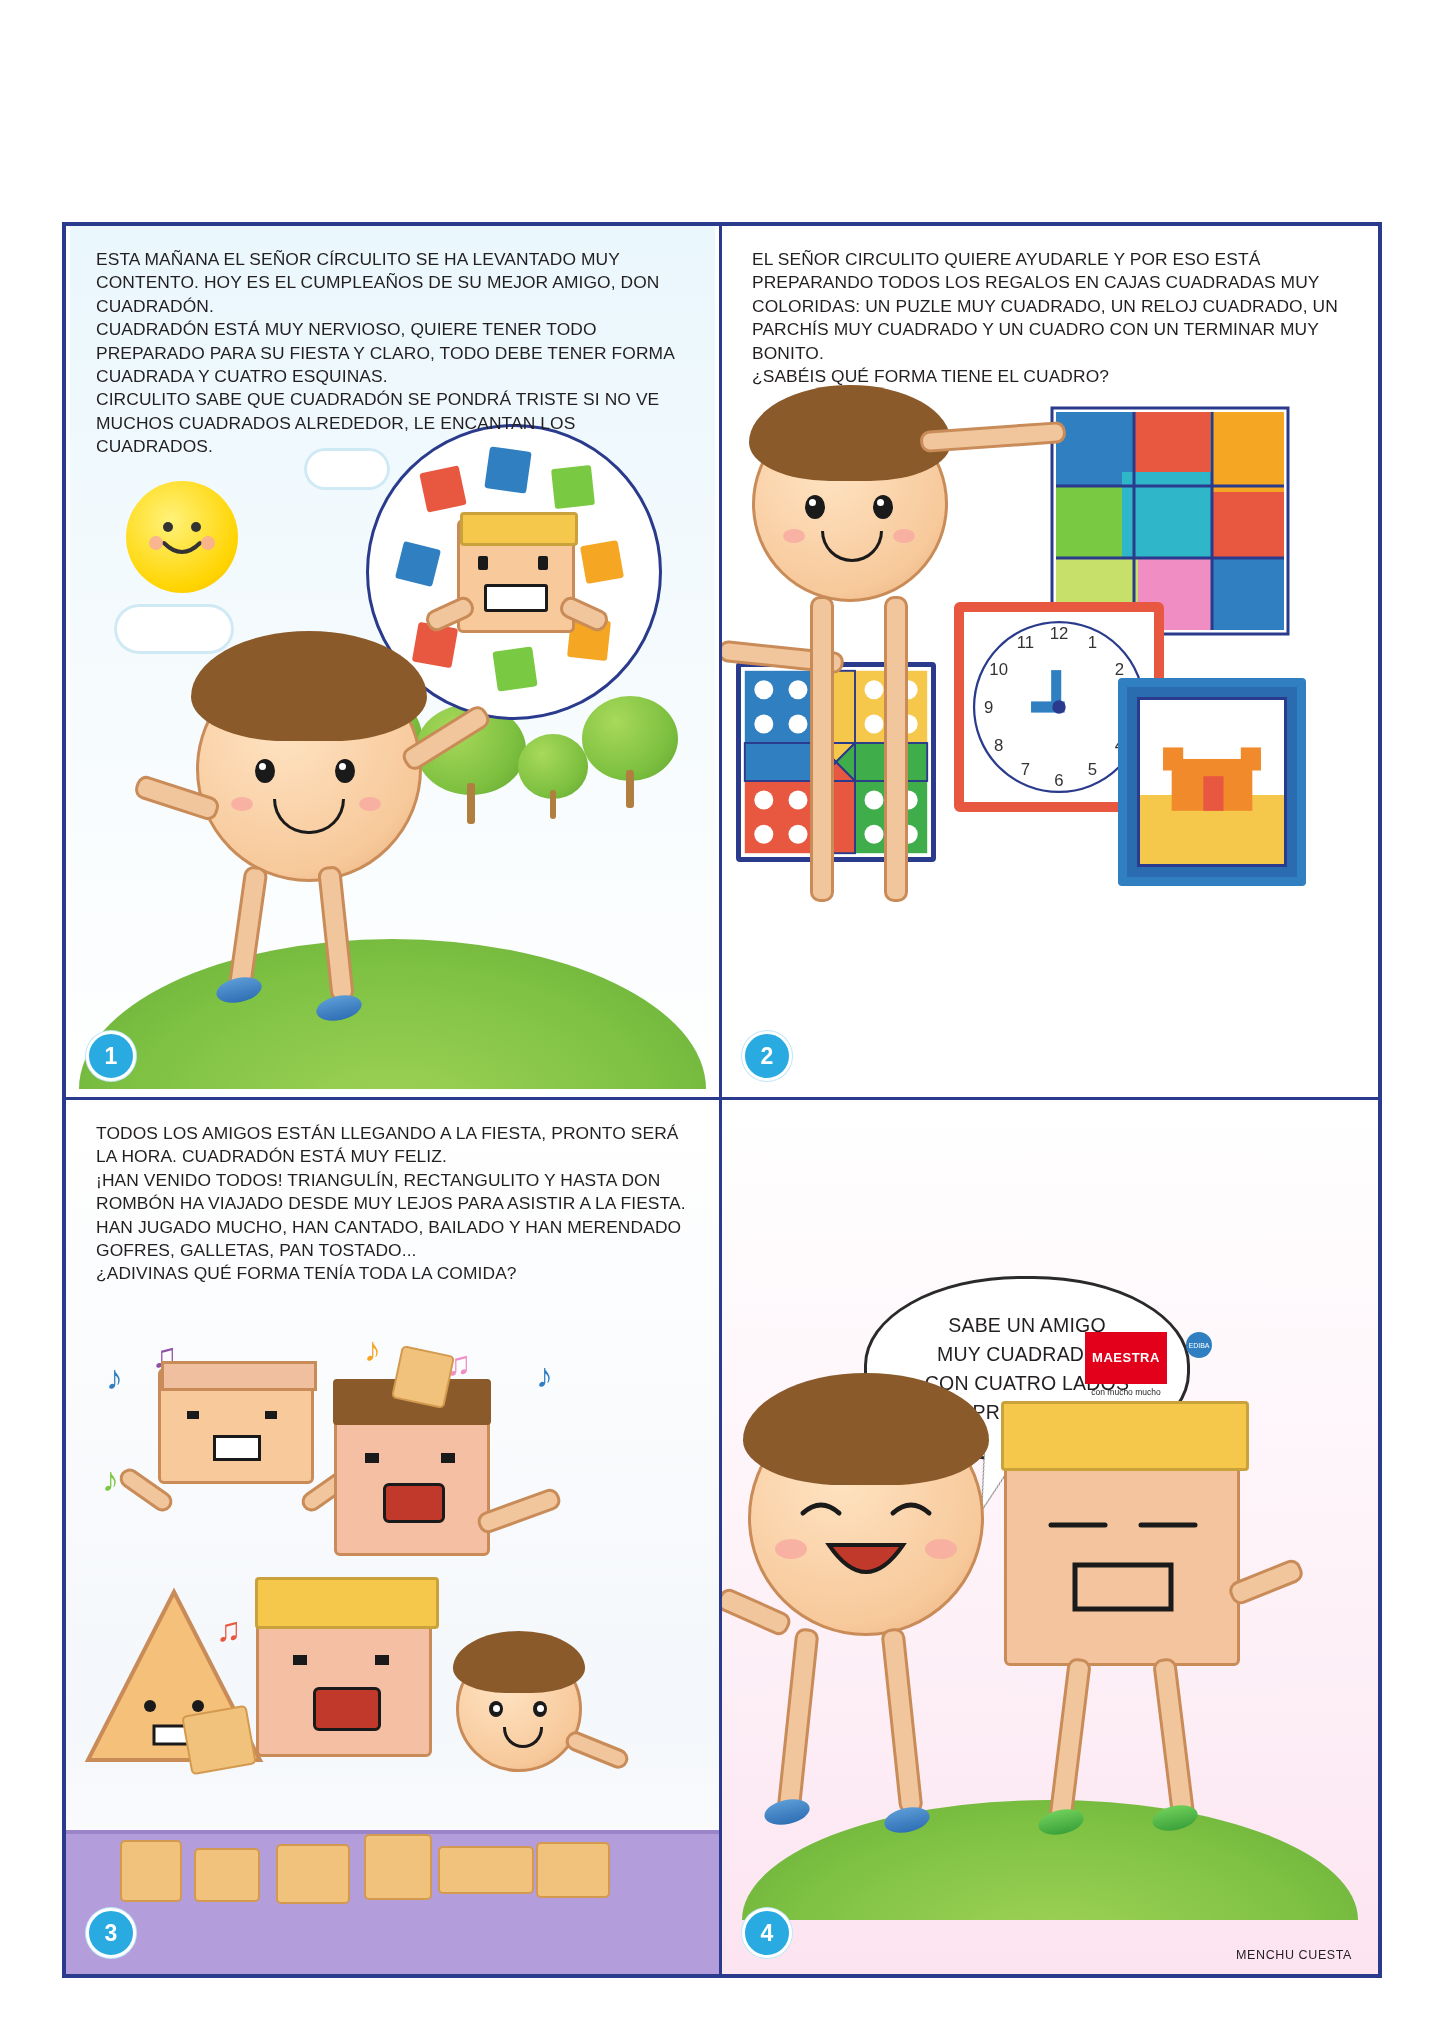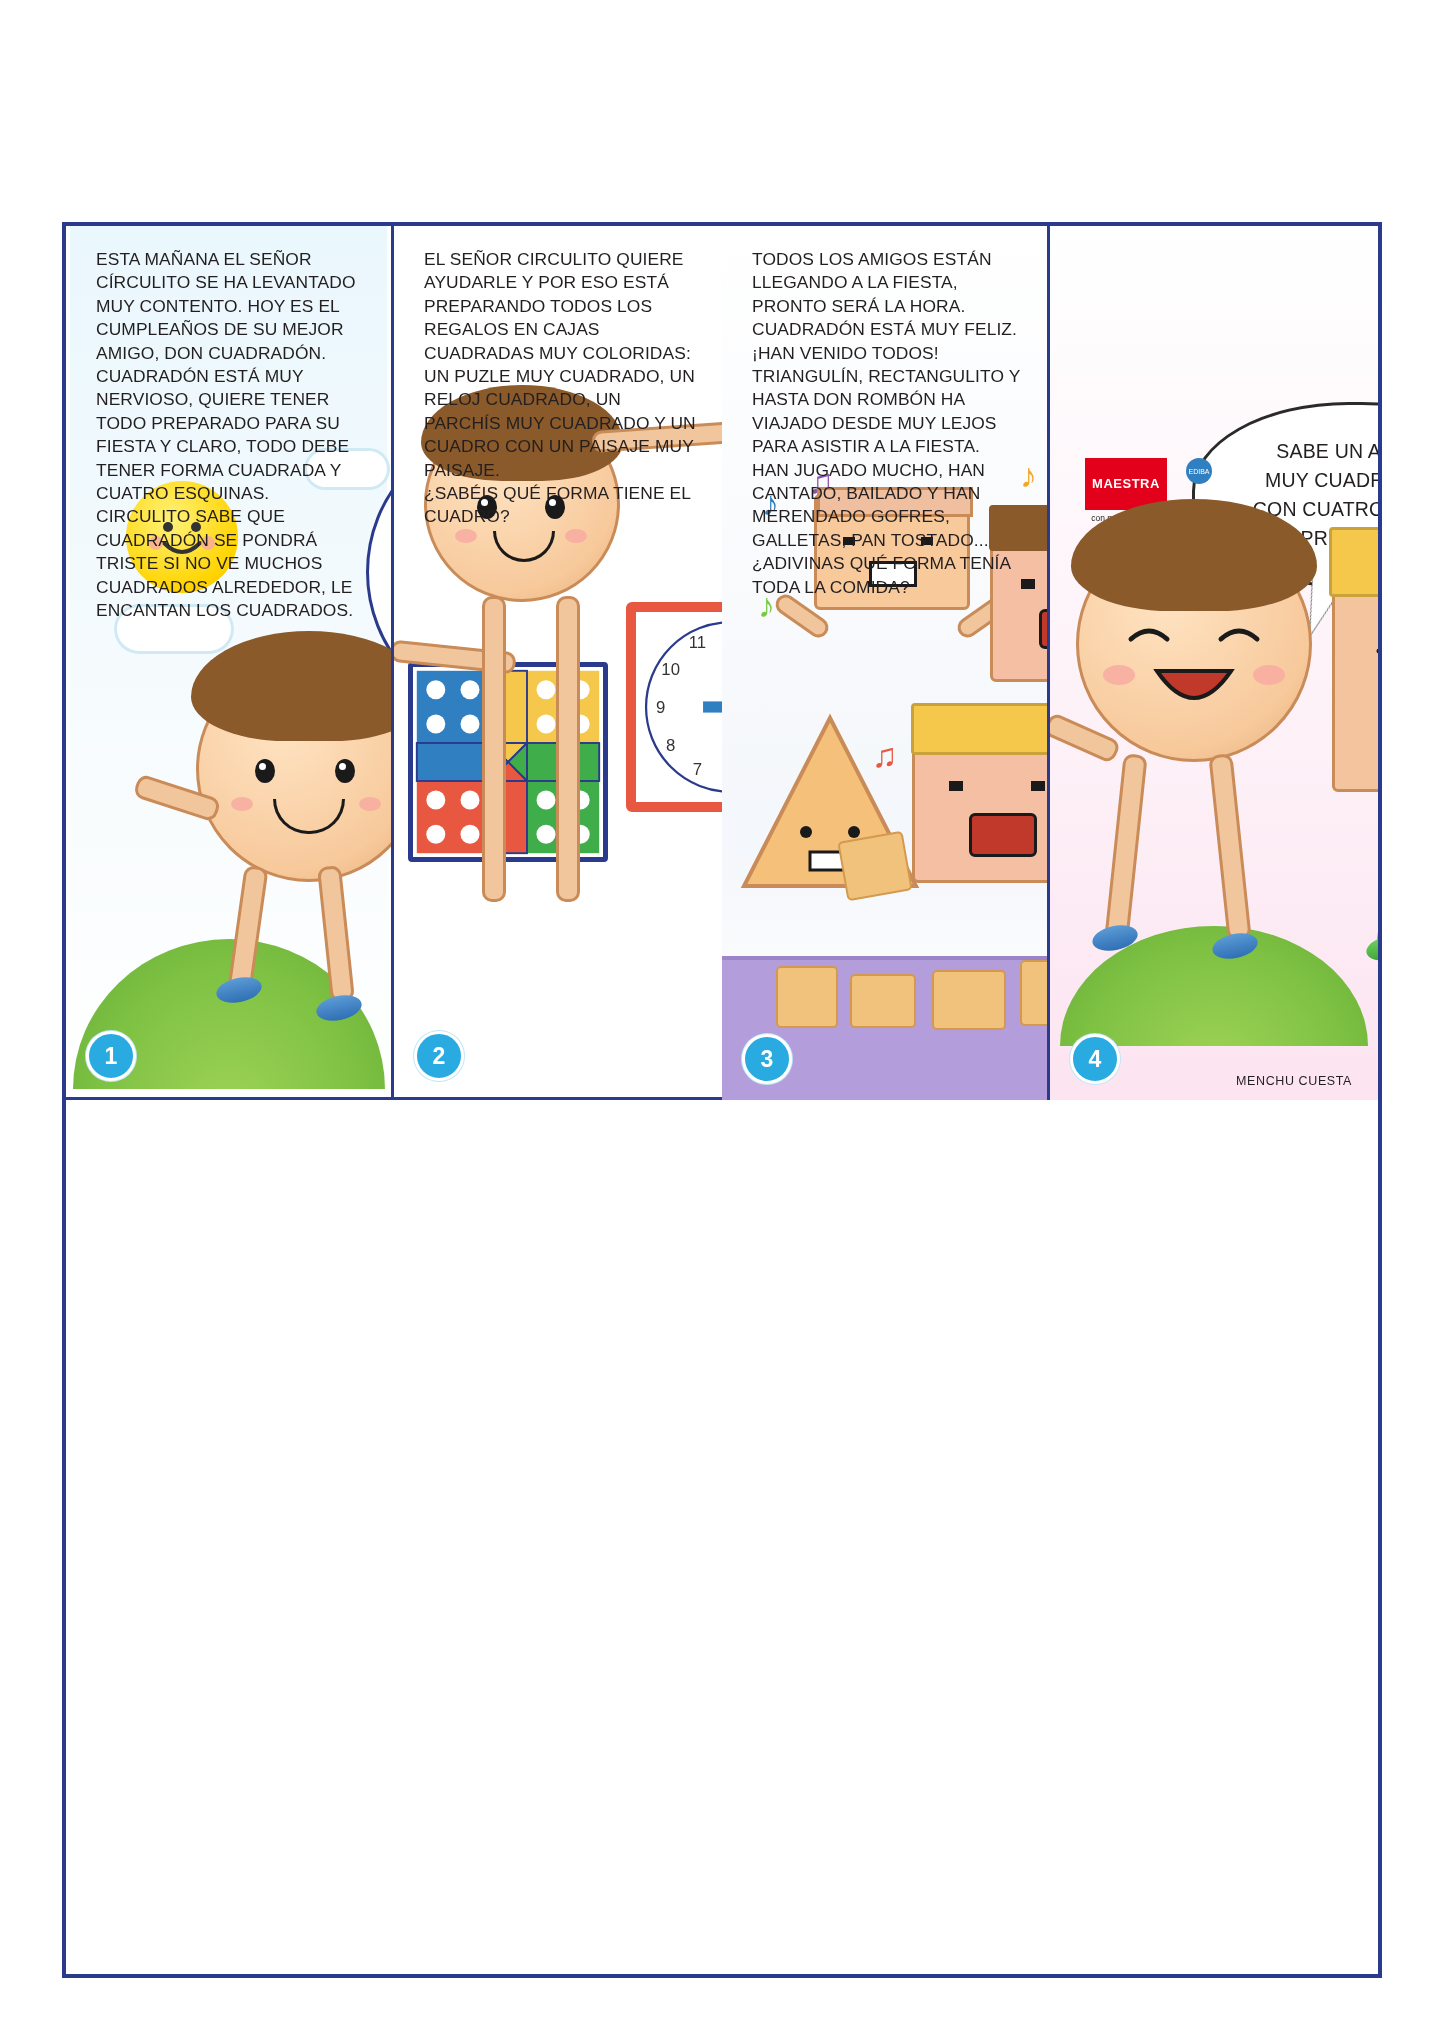"ESTA MAÑANA EL SEÑOR CÍRCULITO" .grid { grid-template-columns: 1fr 1fr 1fr 1fr -> 1fr 1fr }
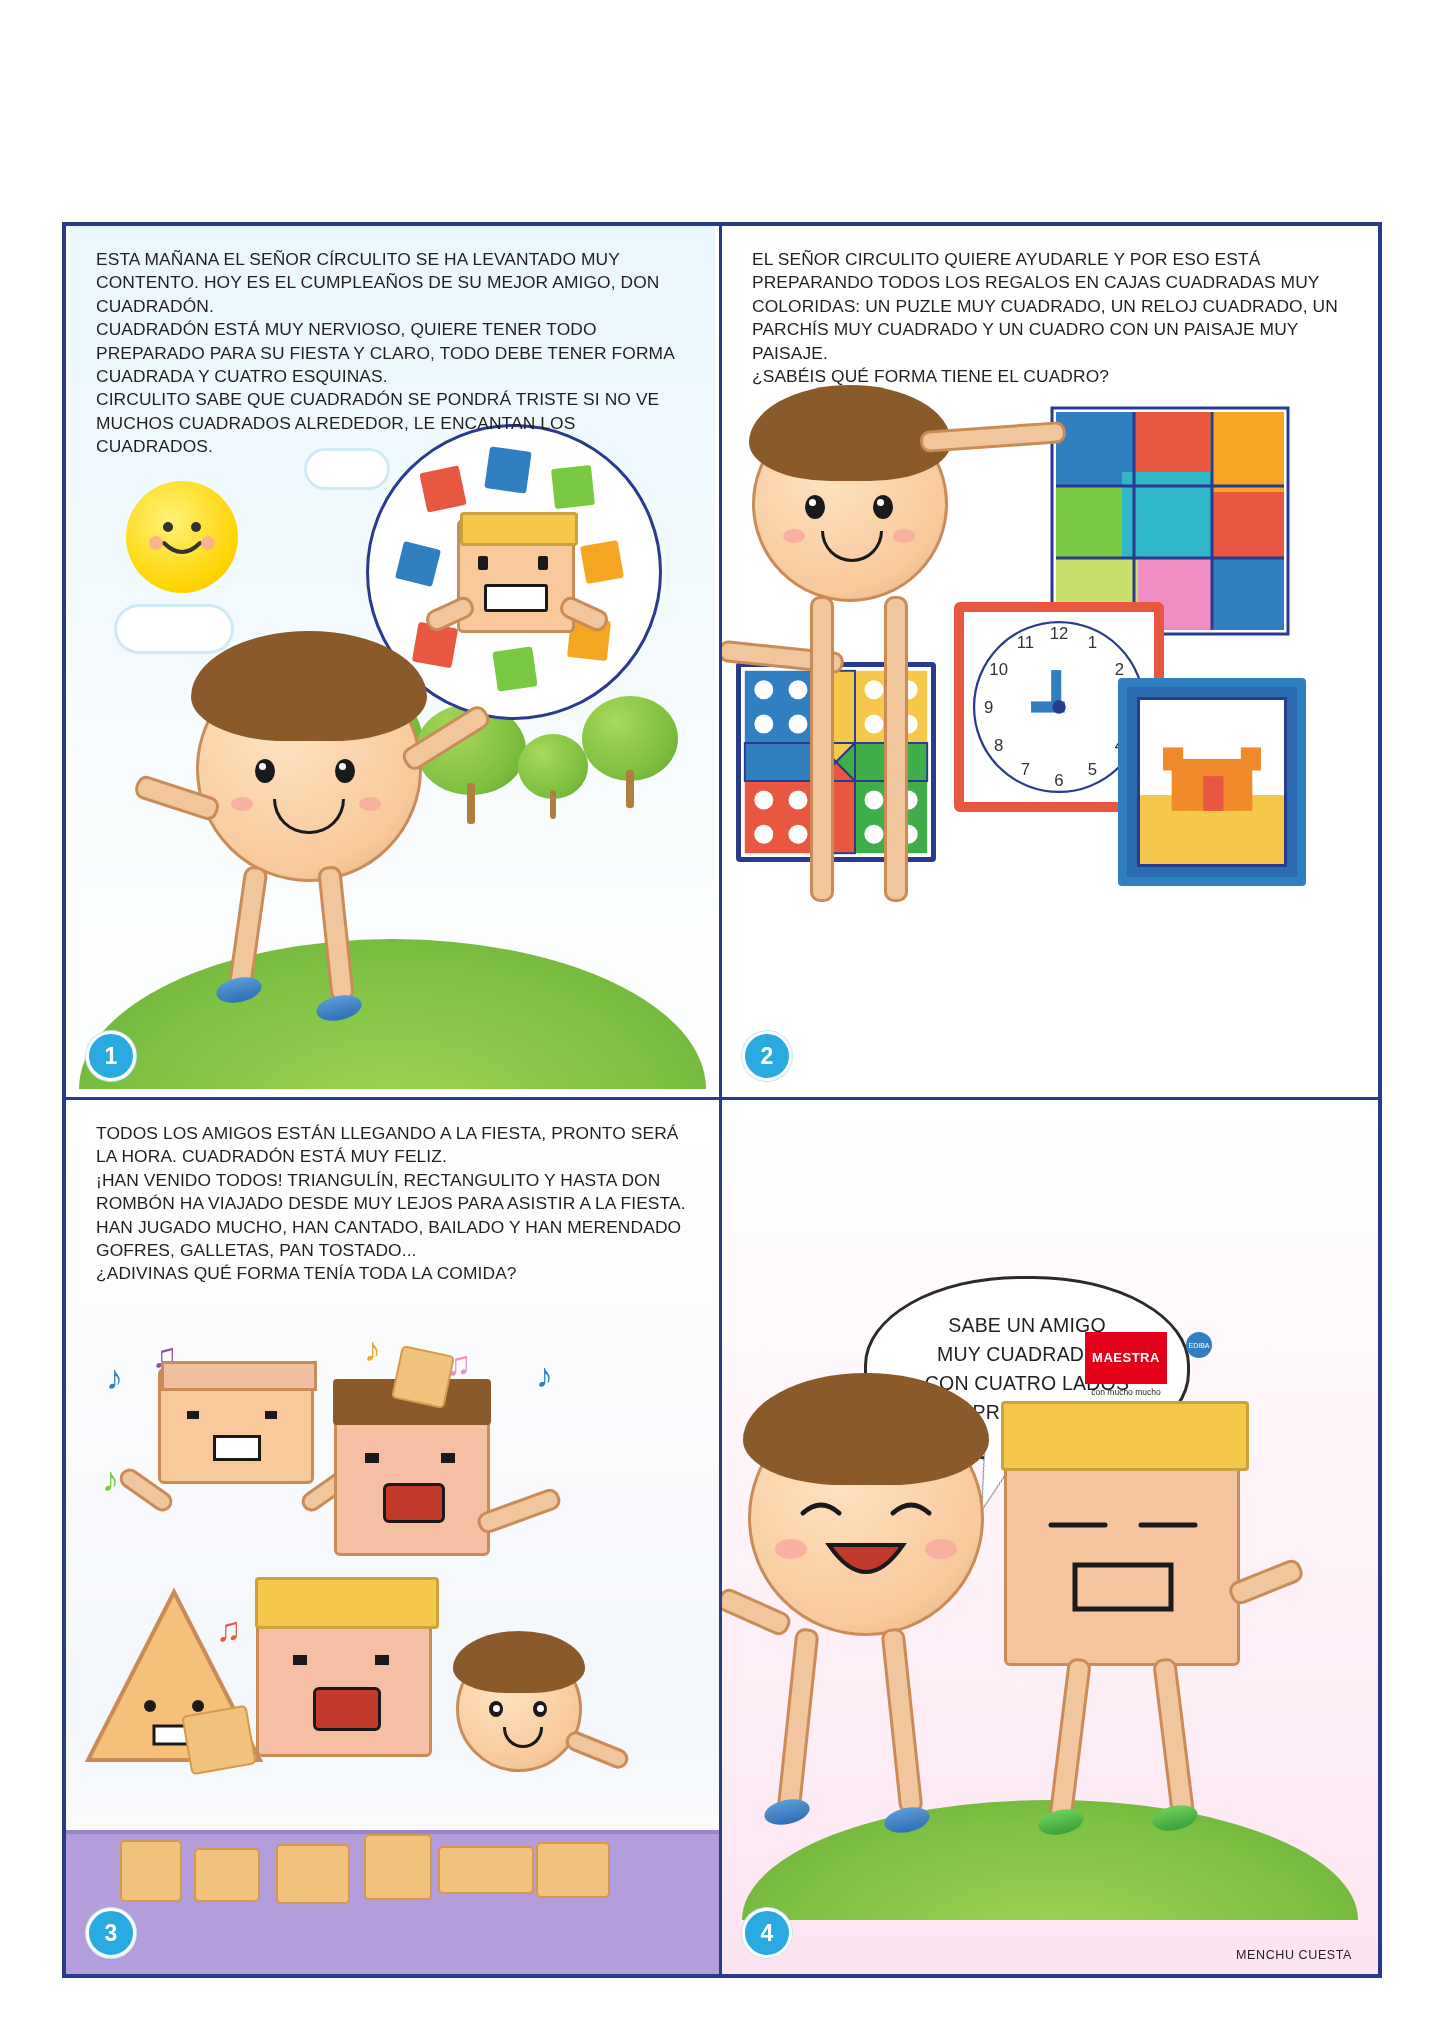"EL SEÑOR CIRCULITO QUIERE AYUDARLE" div.ptext { text: PAISAJE MUY PAISAJE -> TERMINAR MUY BONITO }
